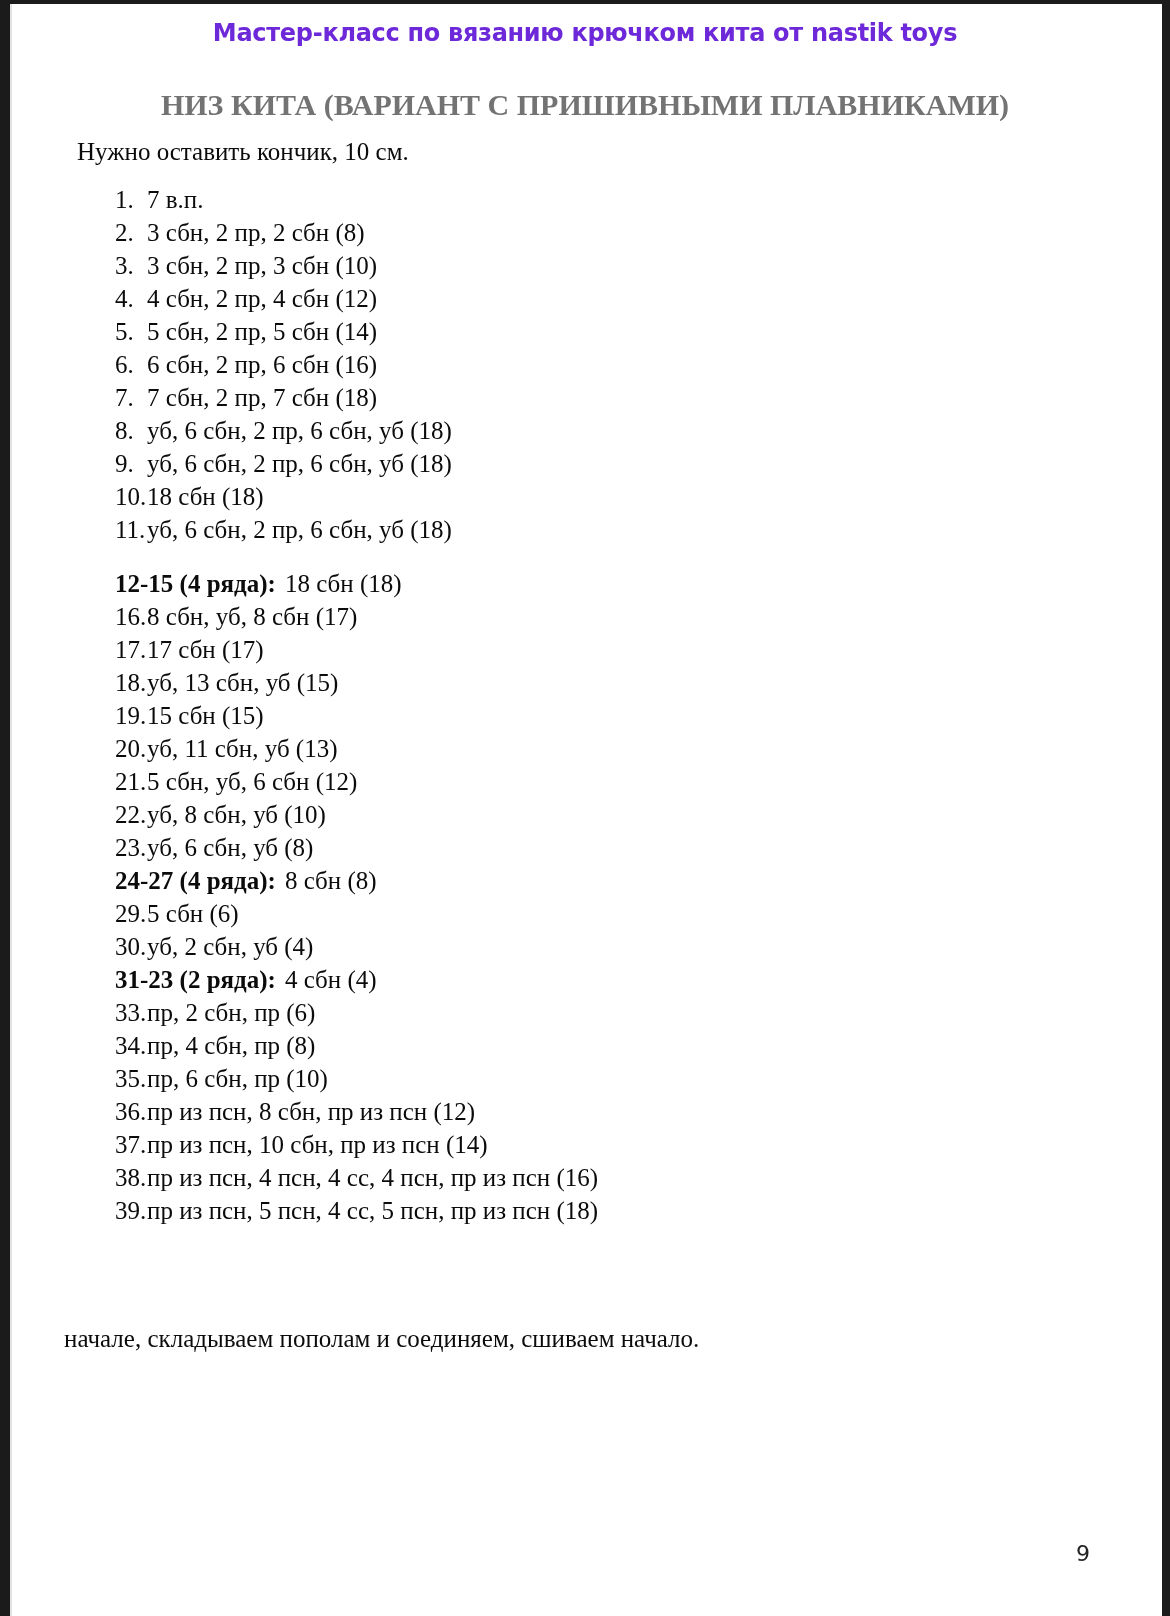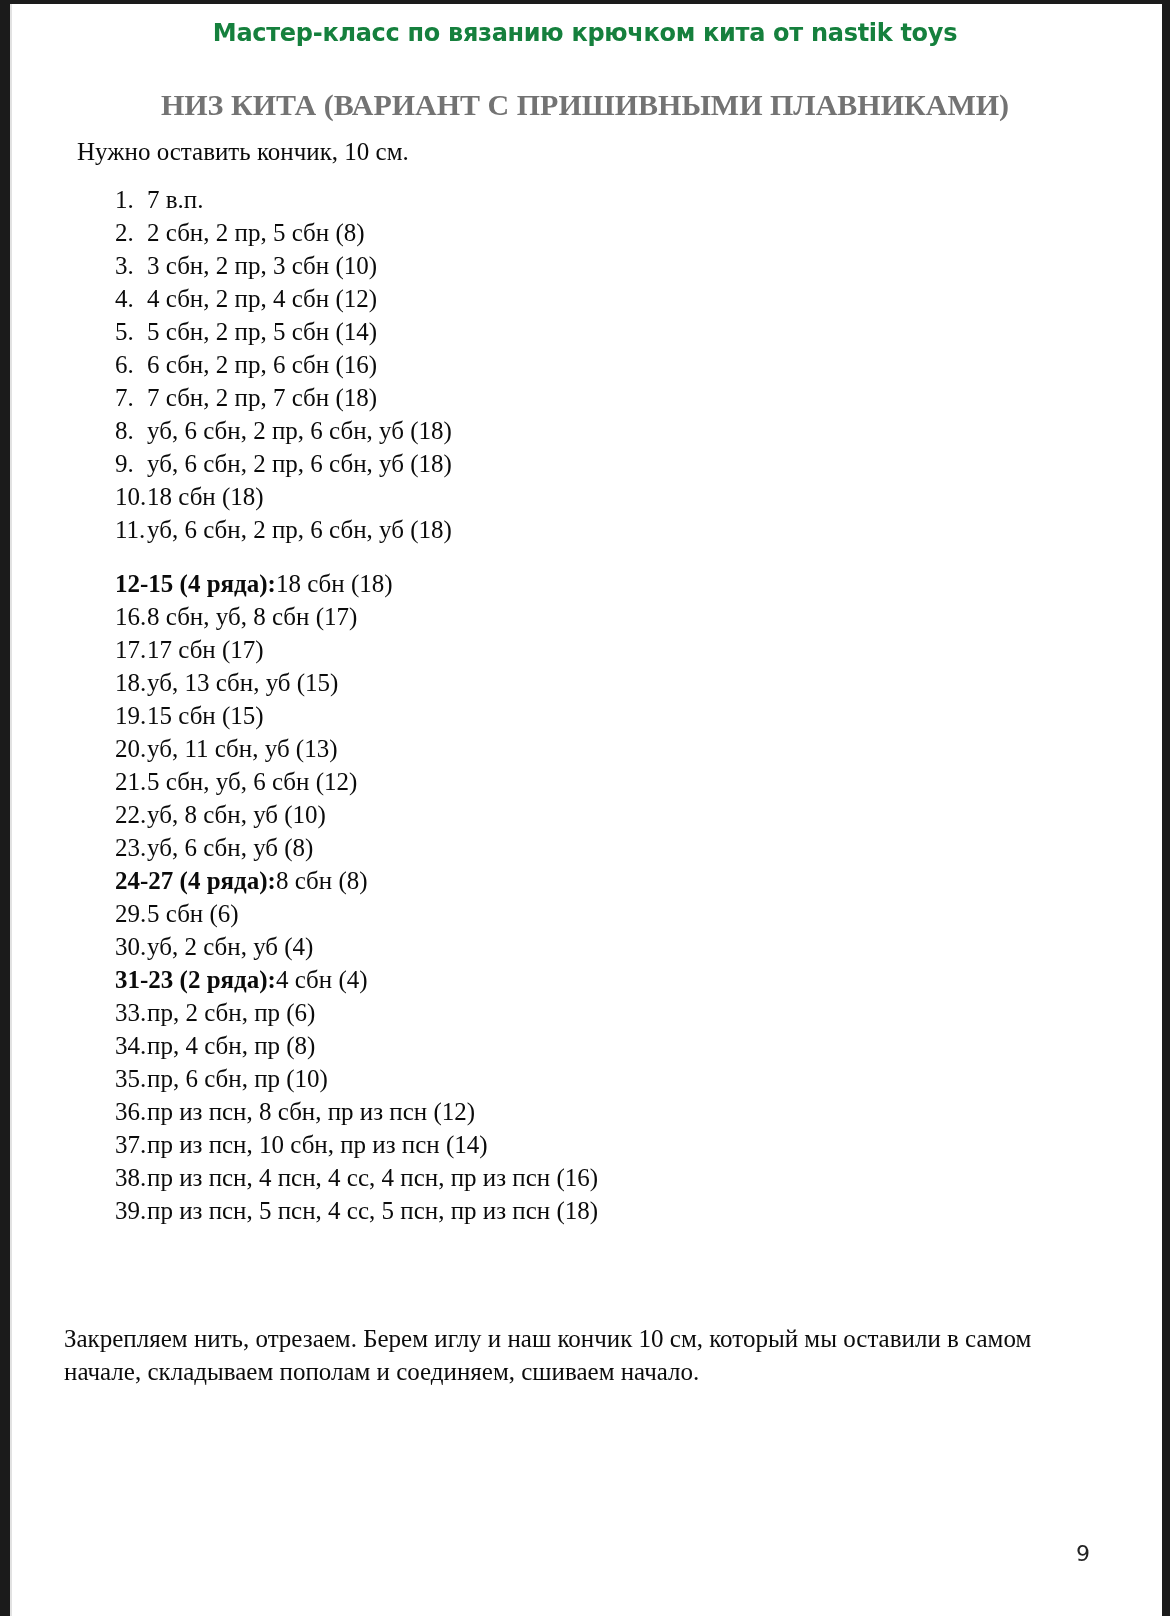"Мастер-класс по вязанию крючком кита" .doc-title { color: #15803d -> #6d28d9 }
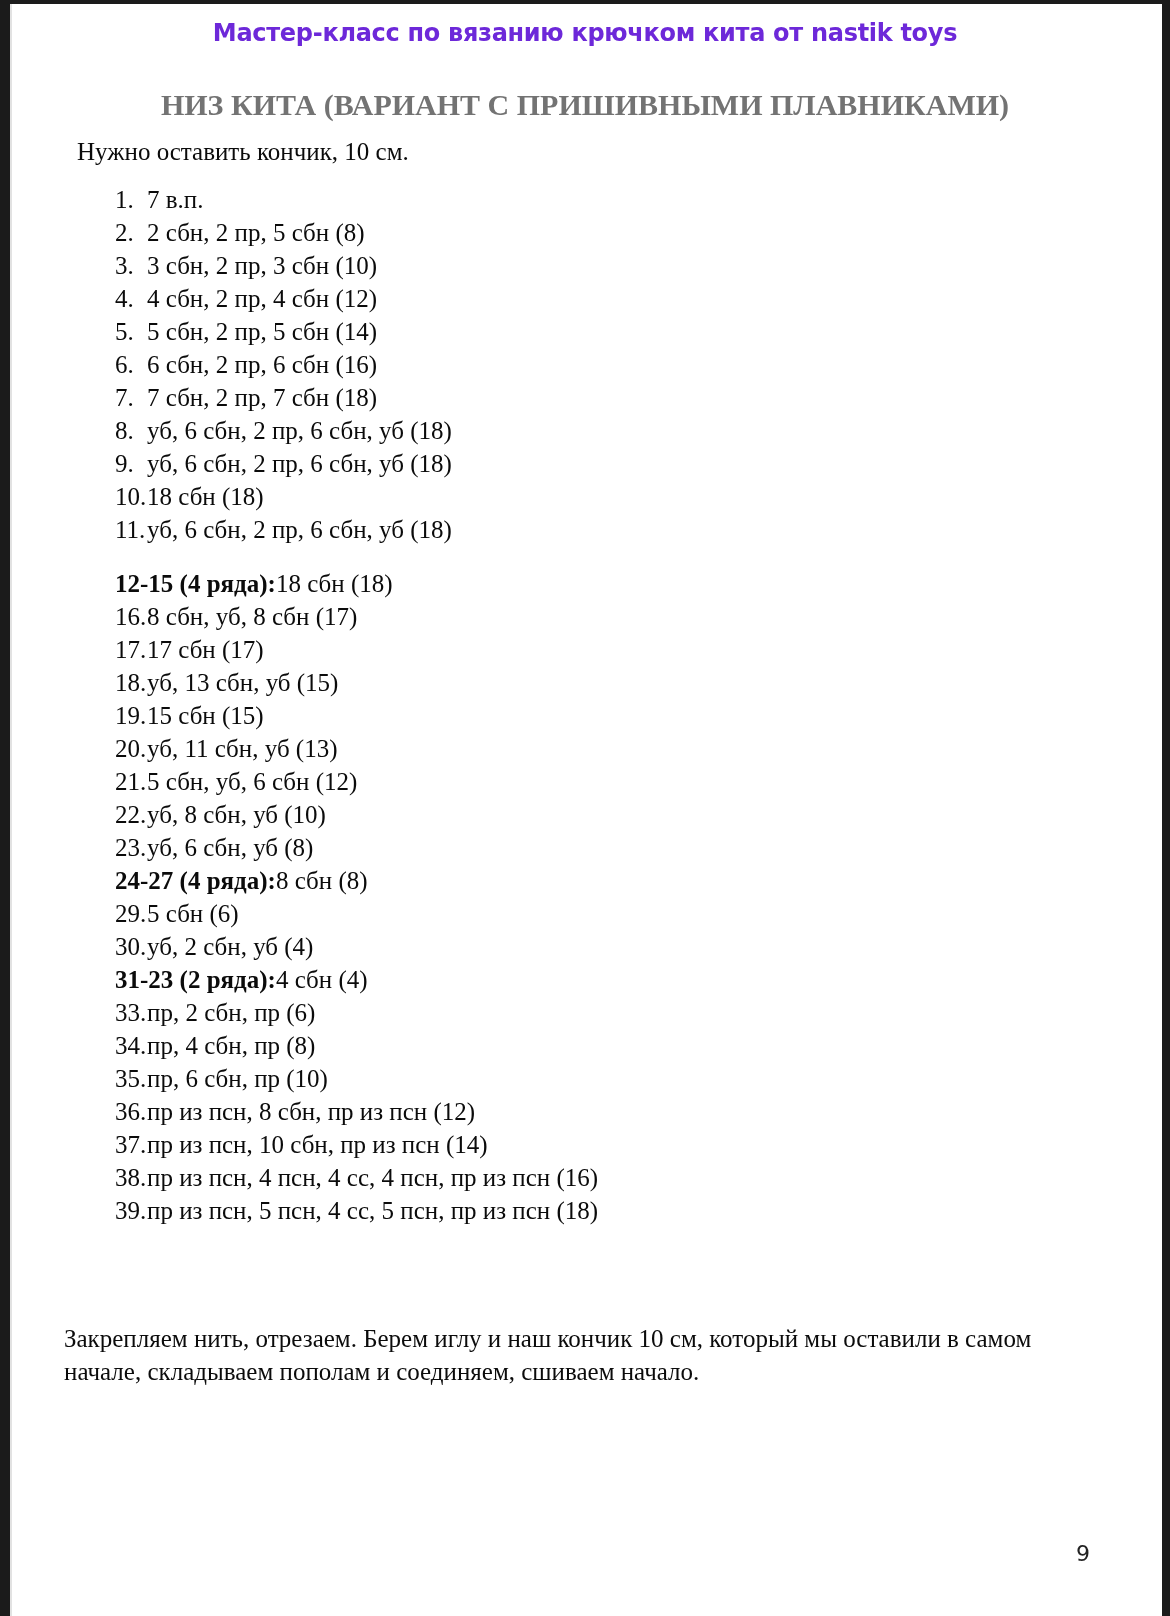"2 сбн, 2 пр, 5" span.txt { text: 2 сбн, 2 пр, 5 -> 3 сбн, 2 пр, 2 }
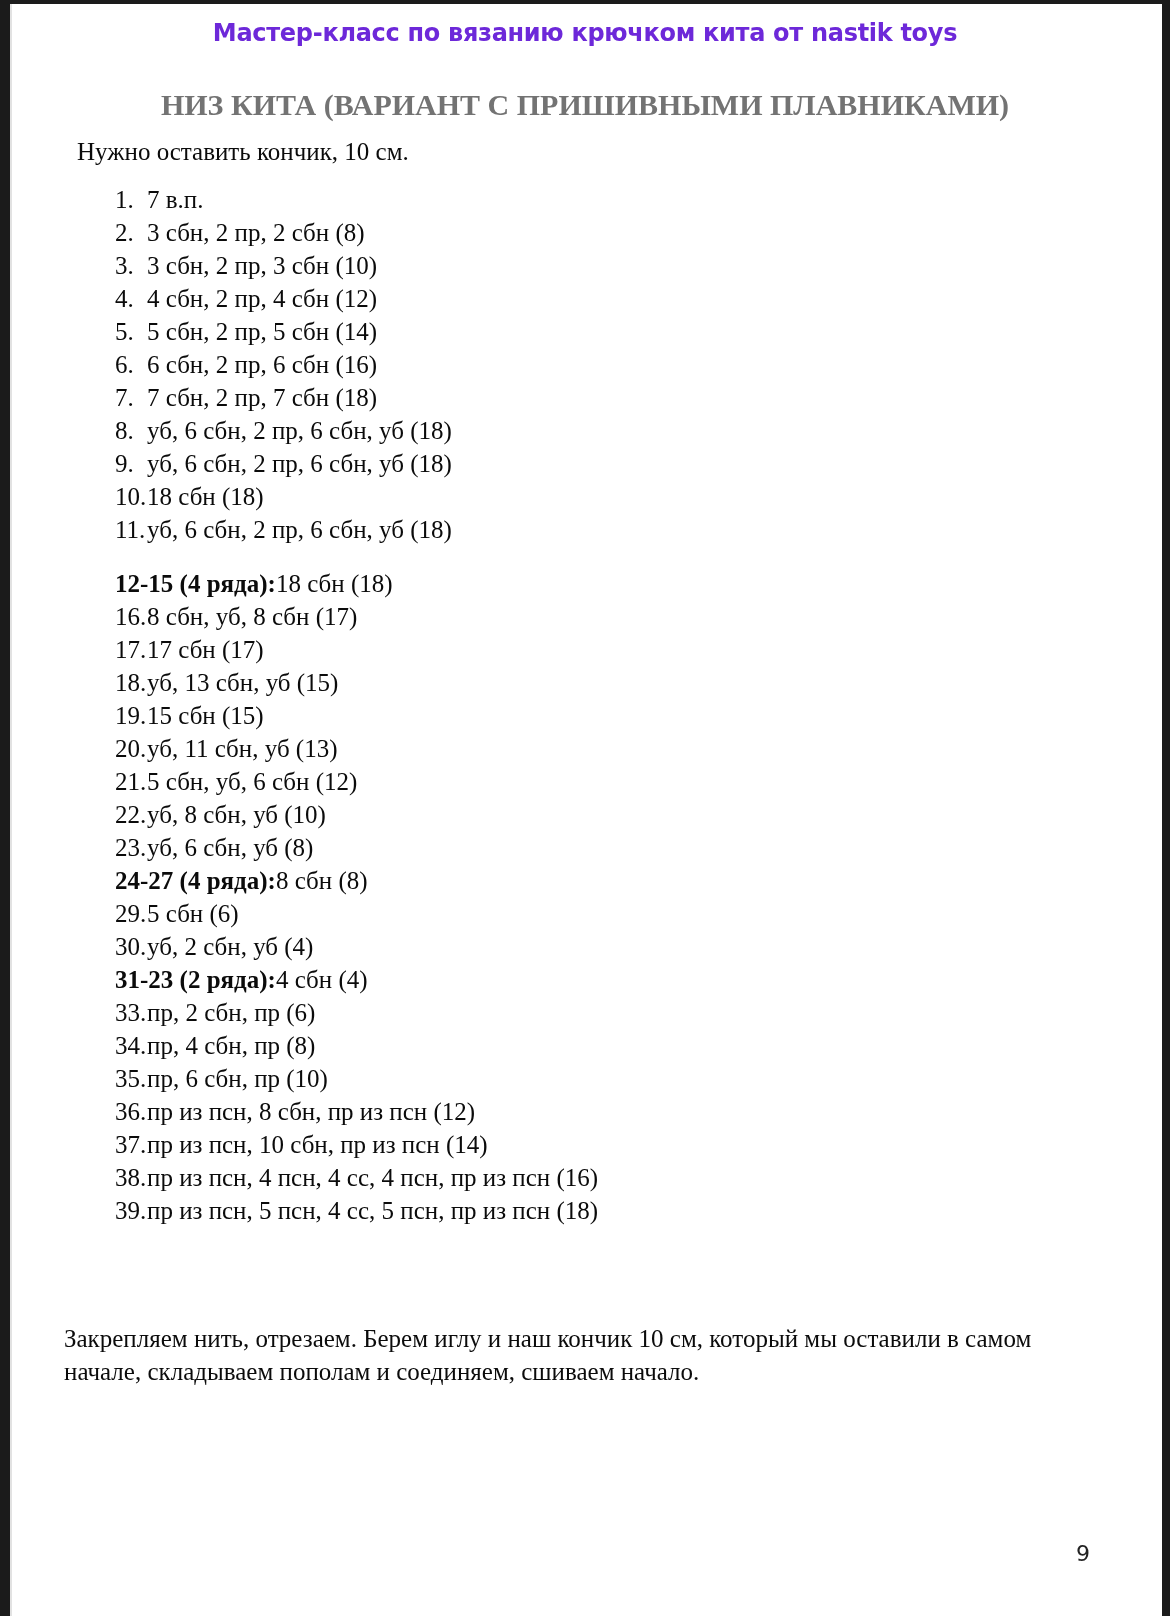"12-15 (4 ряда):" .row.range .b { margin-right: none -> 9px }
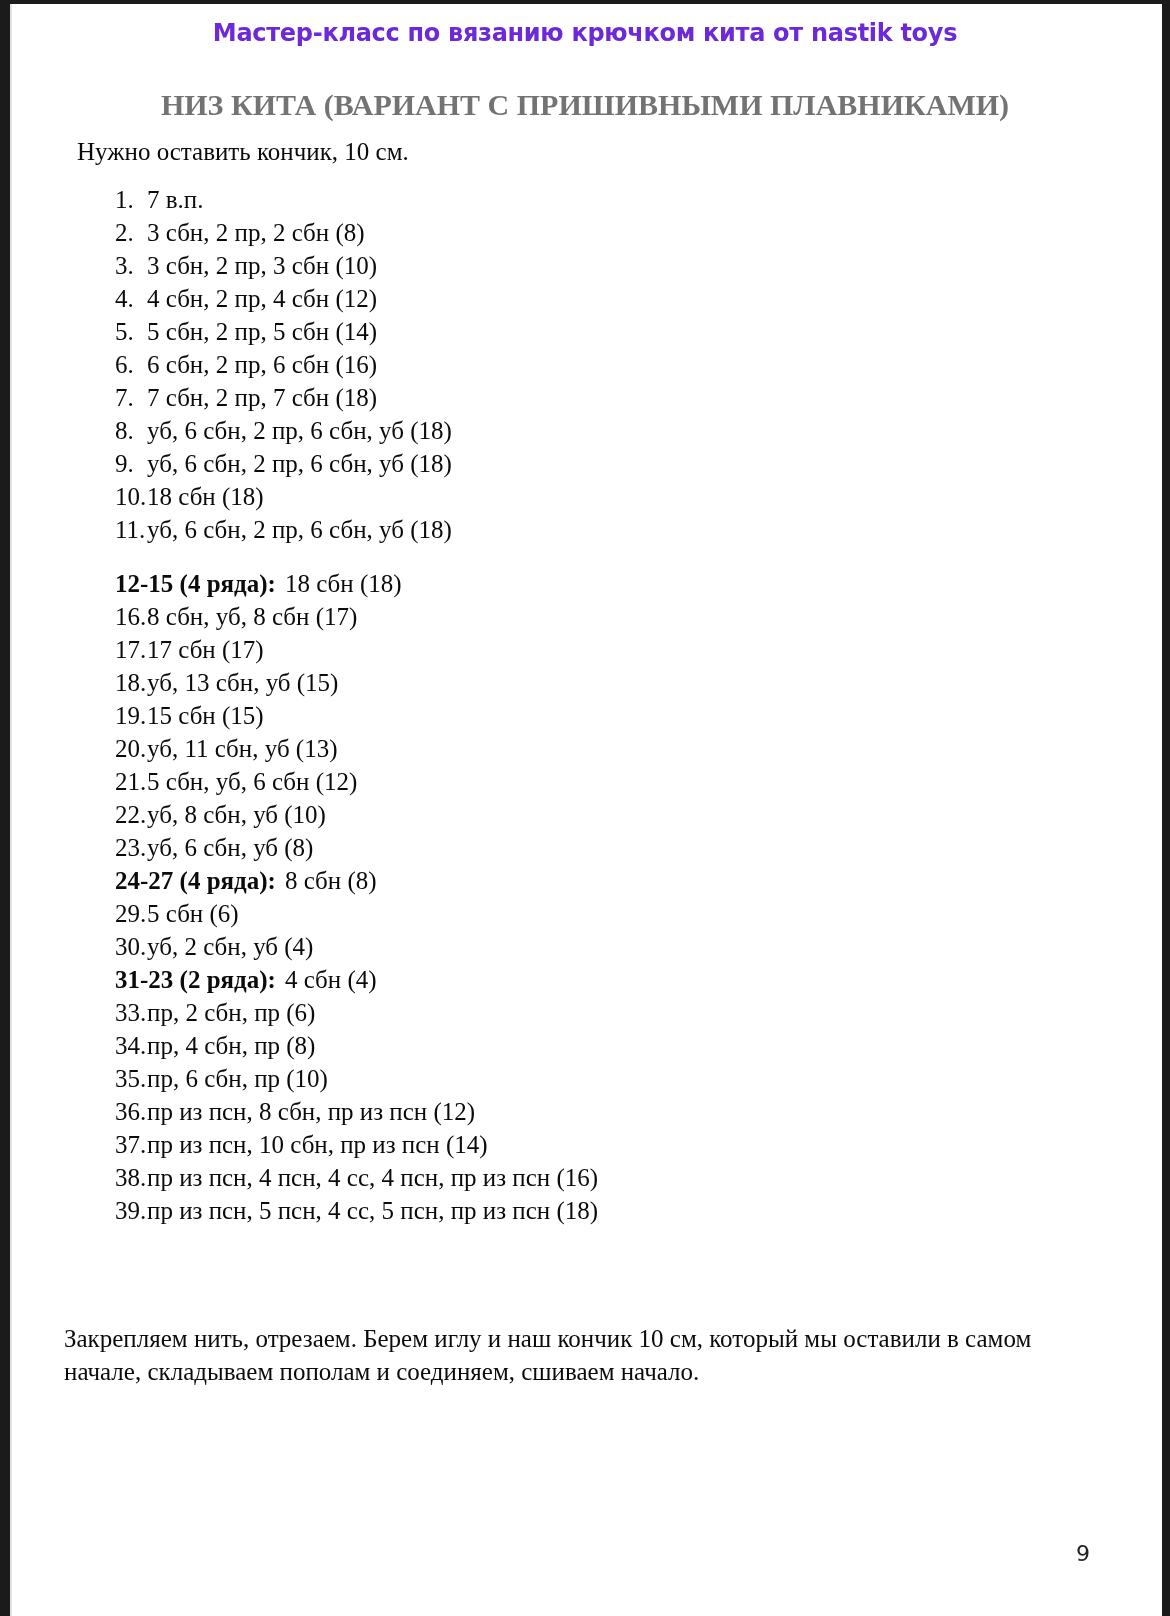"Закрепляем нить, отрезаем. Берем иглу" div { html: <div>Закрепляем нить, отрезаем. Берем иглу и наш кончик 10 см, который мы оставили в самом</div> -> none }
